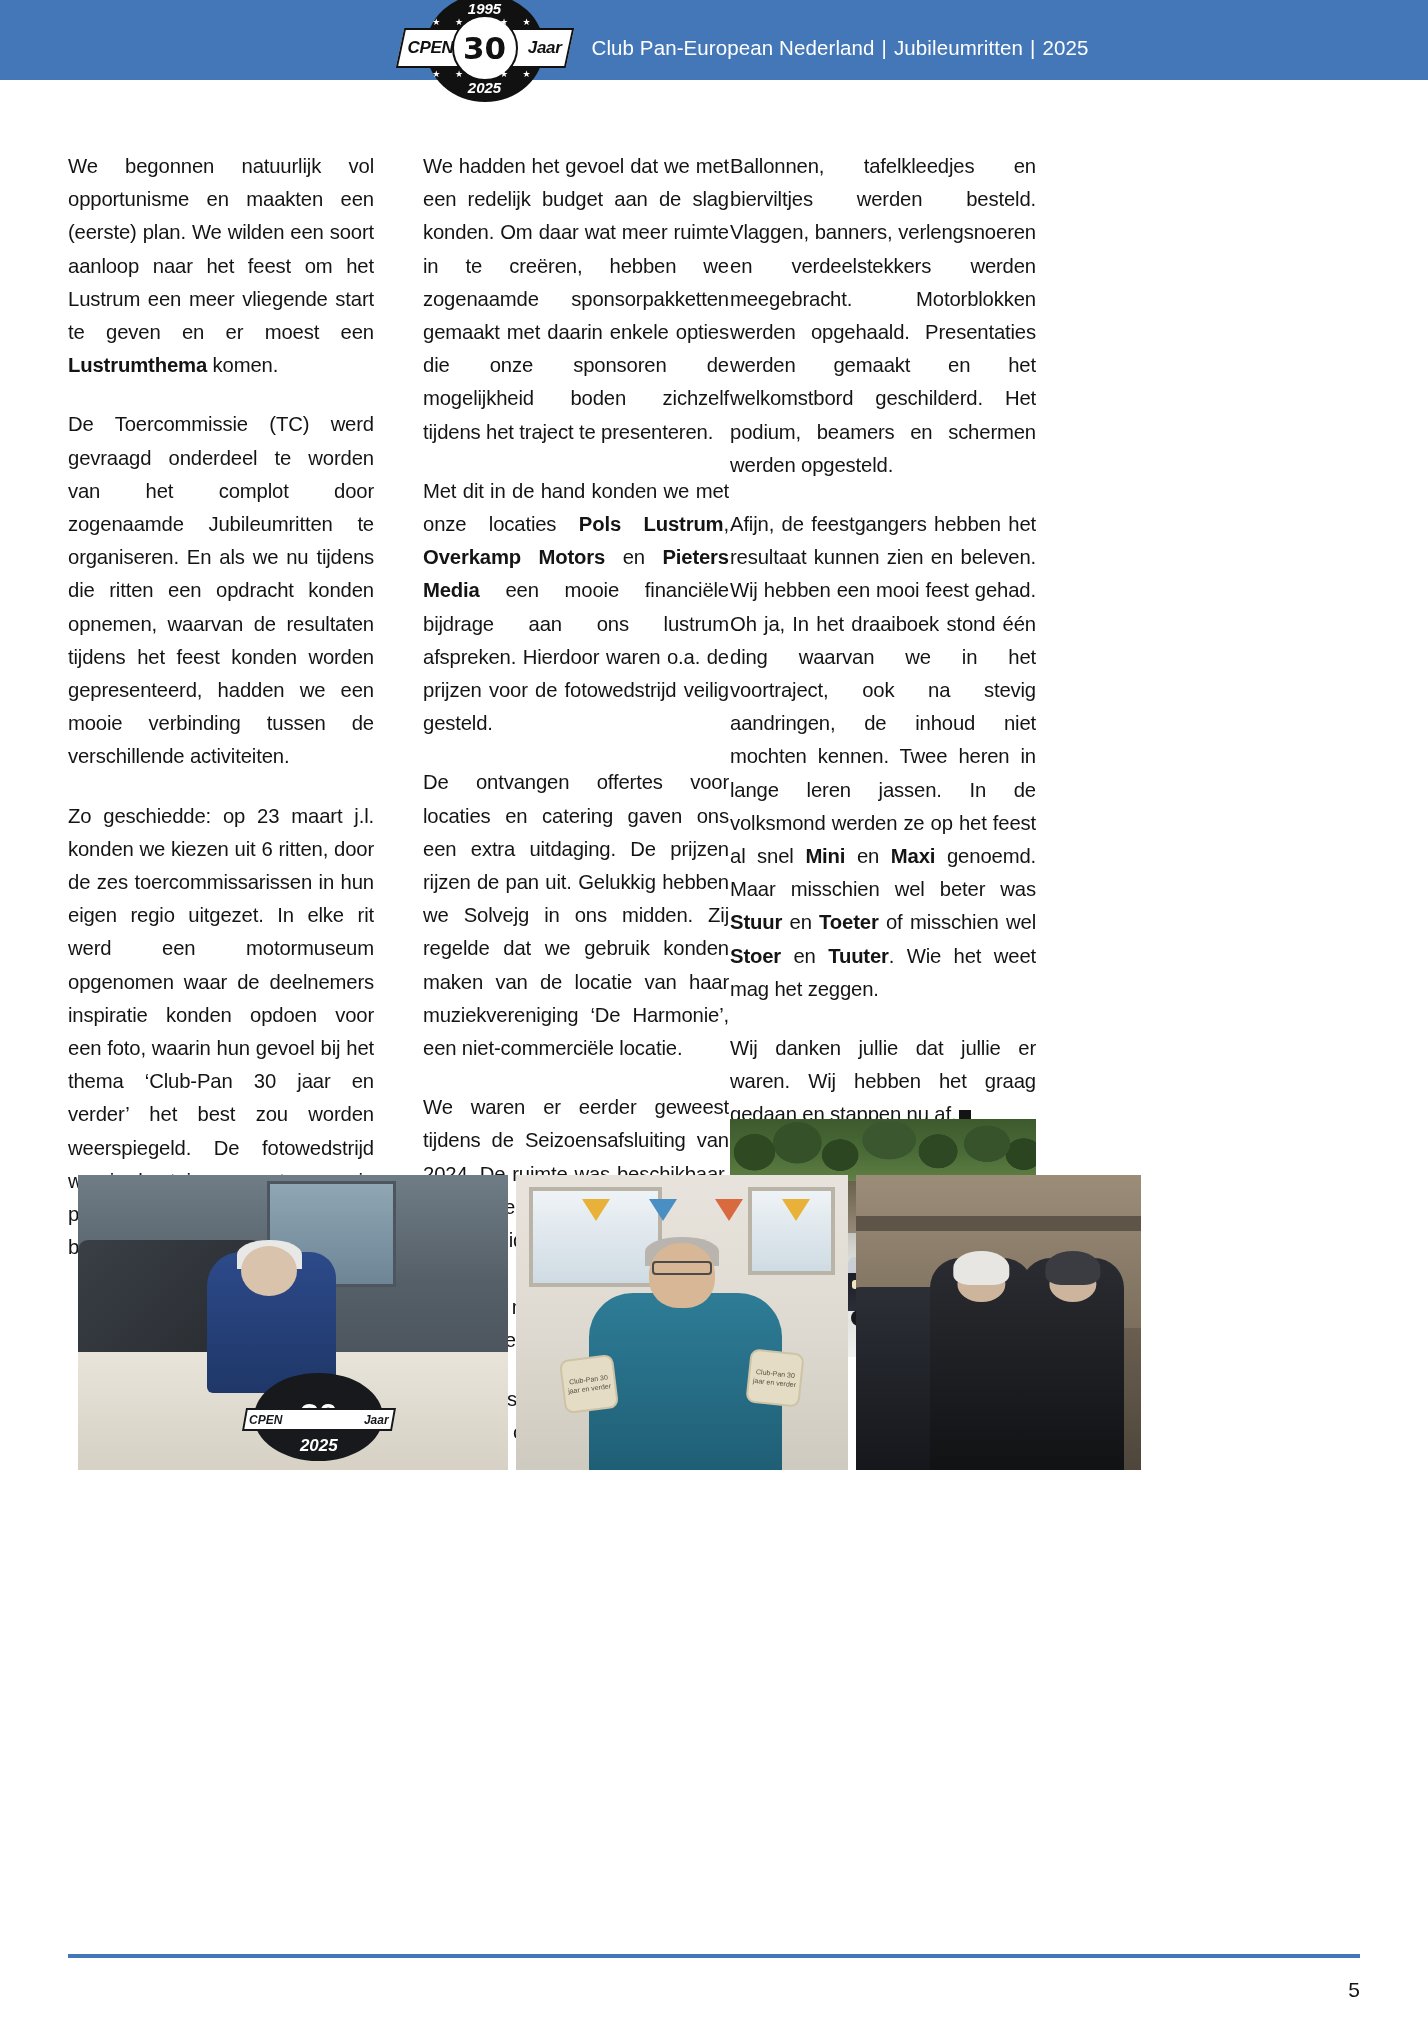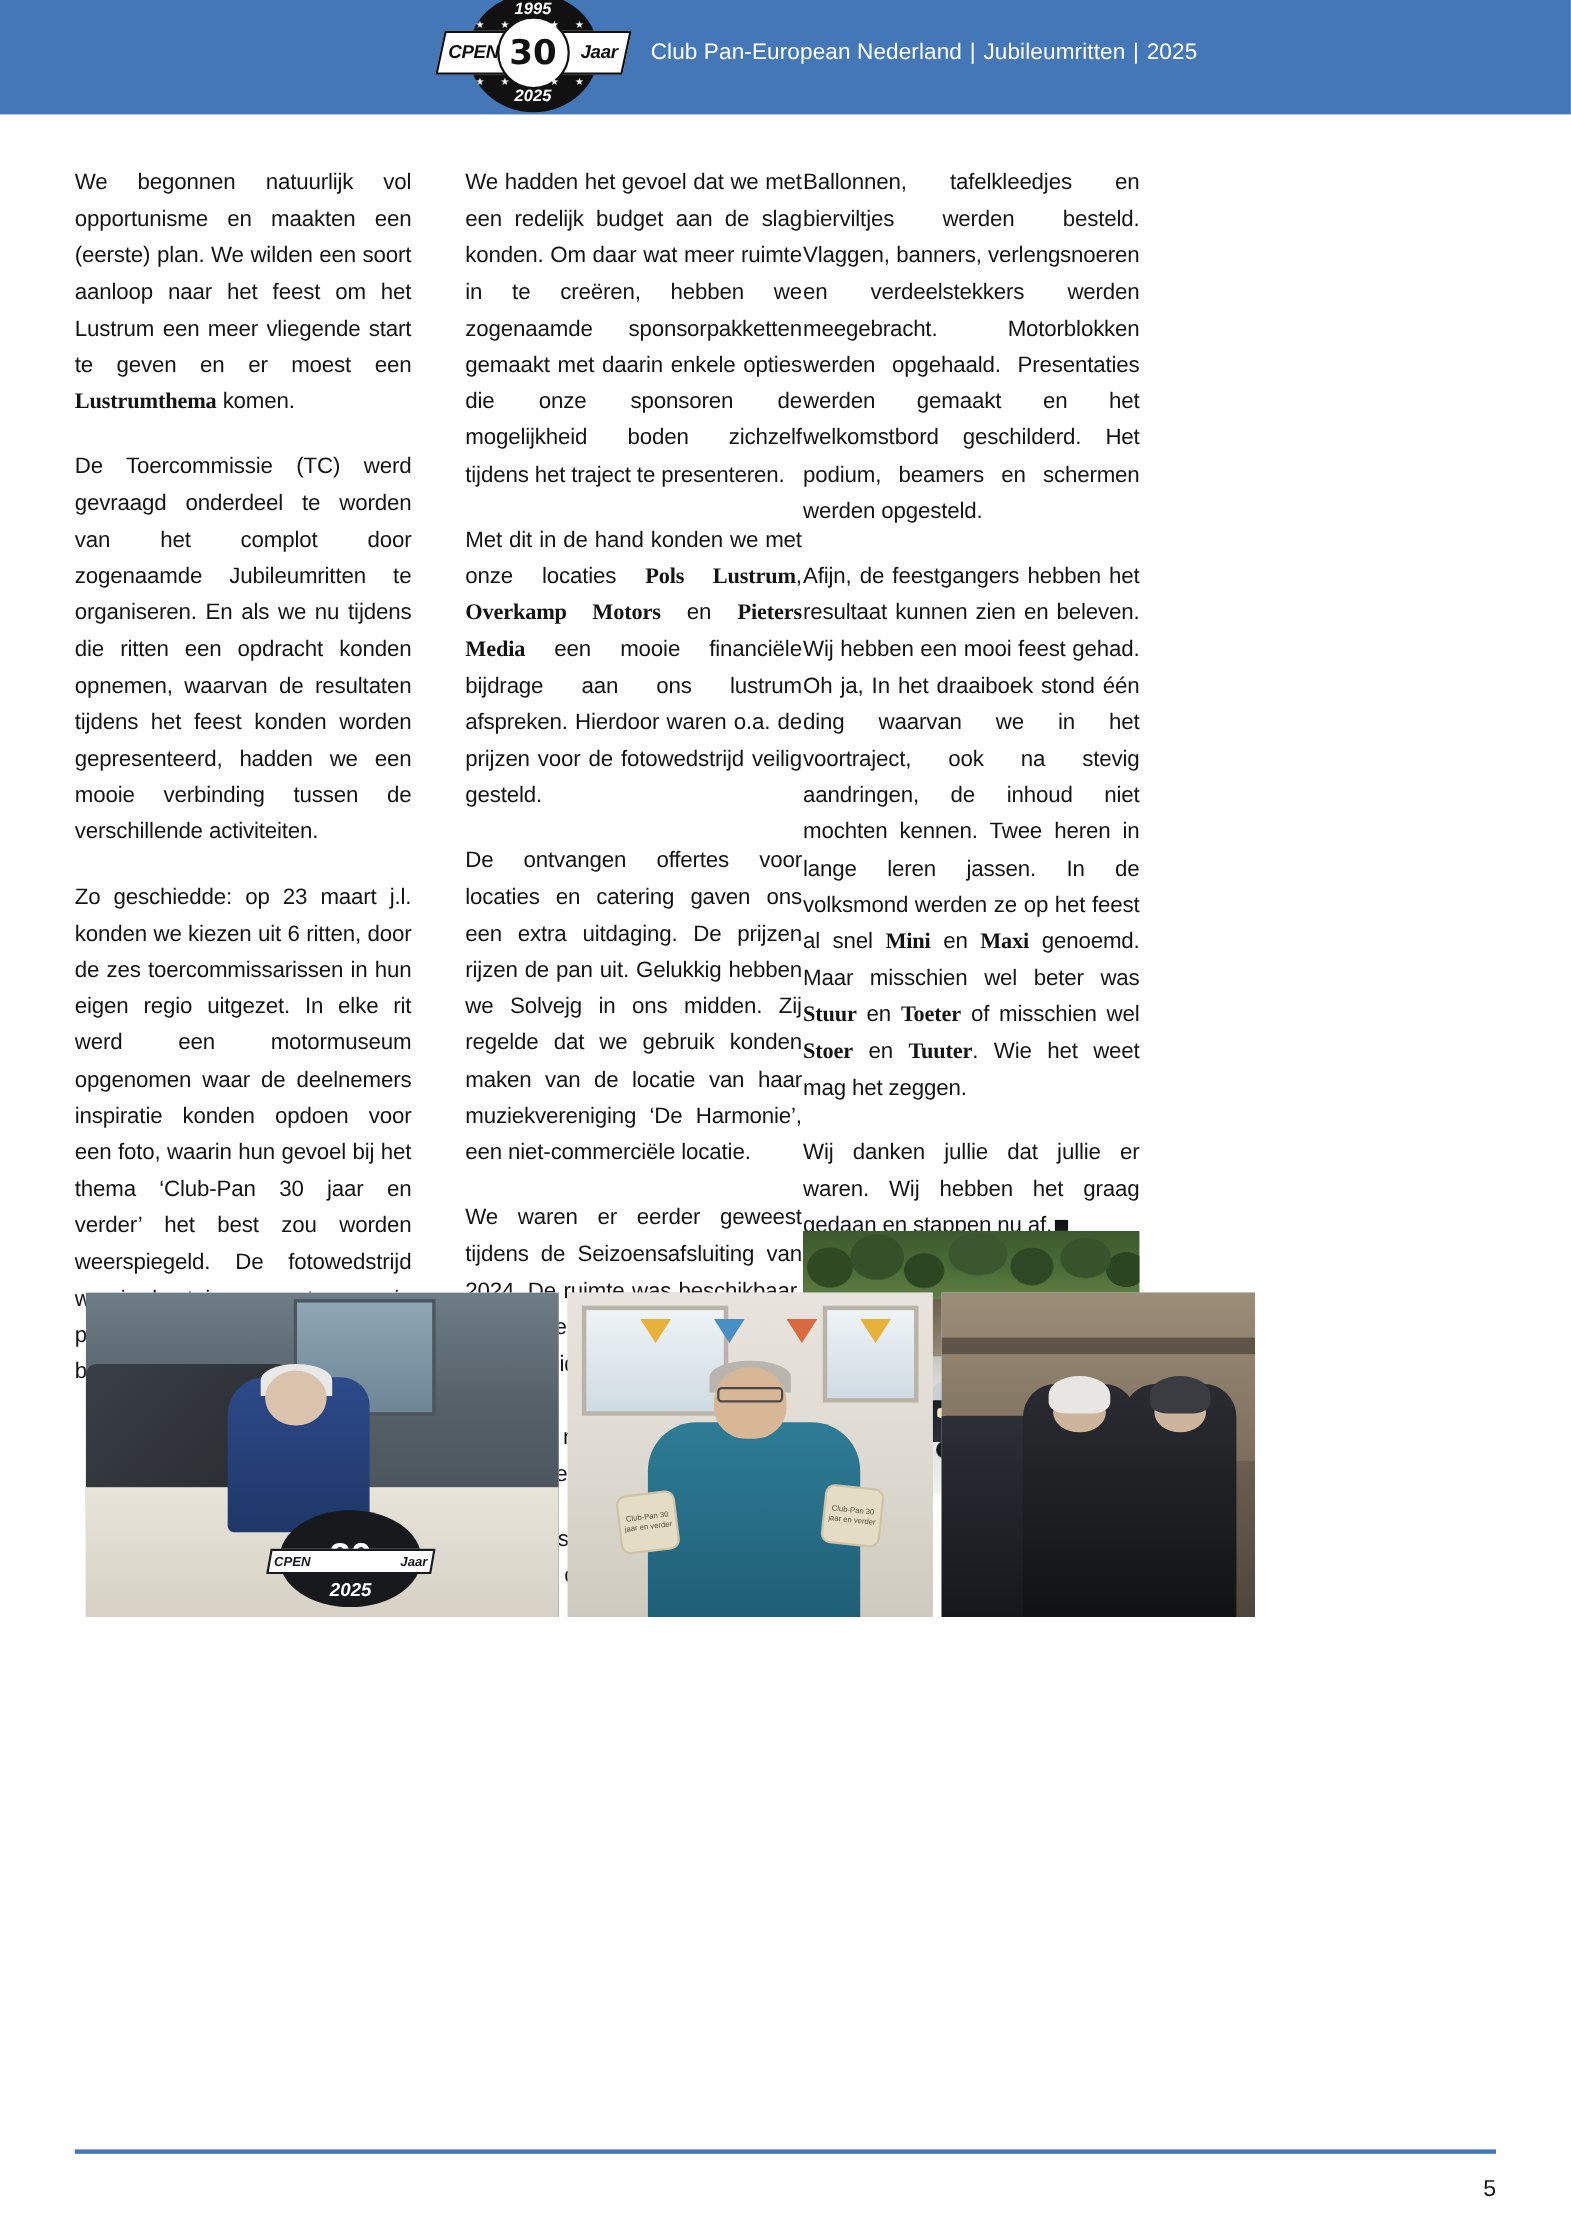"1995" .header-bar { height: 104px -> 80px }
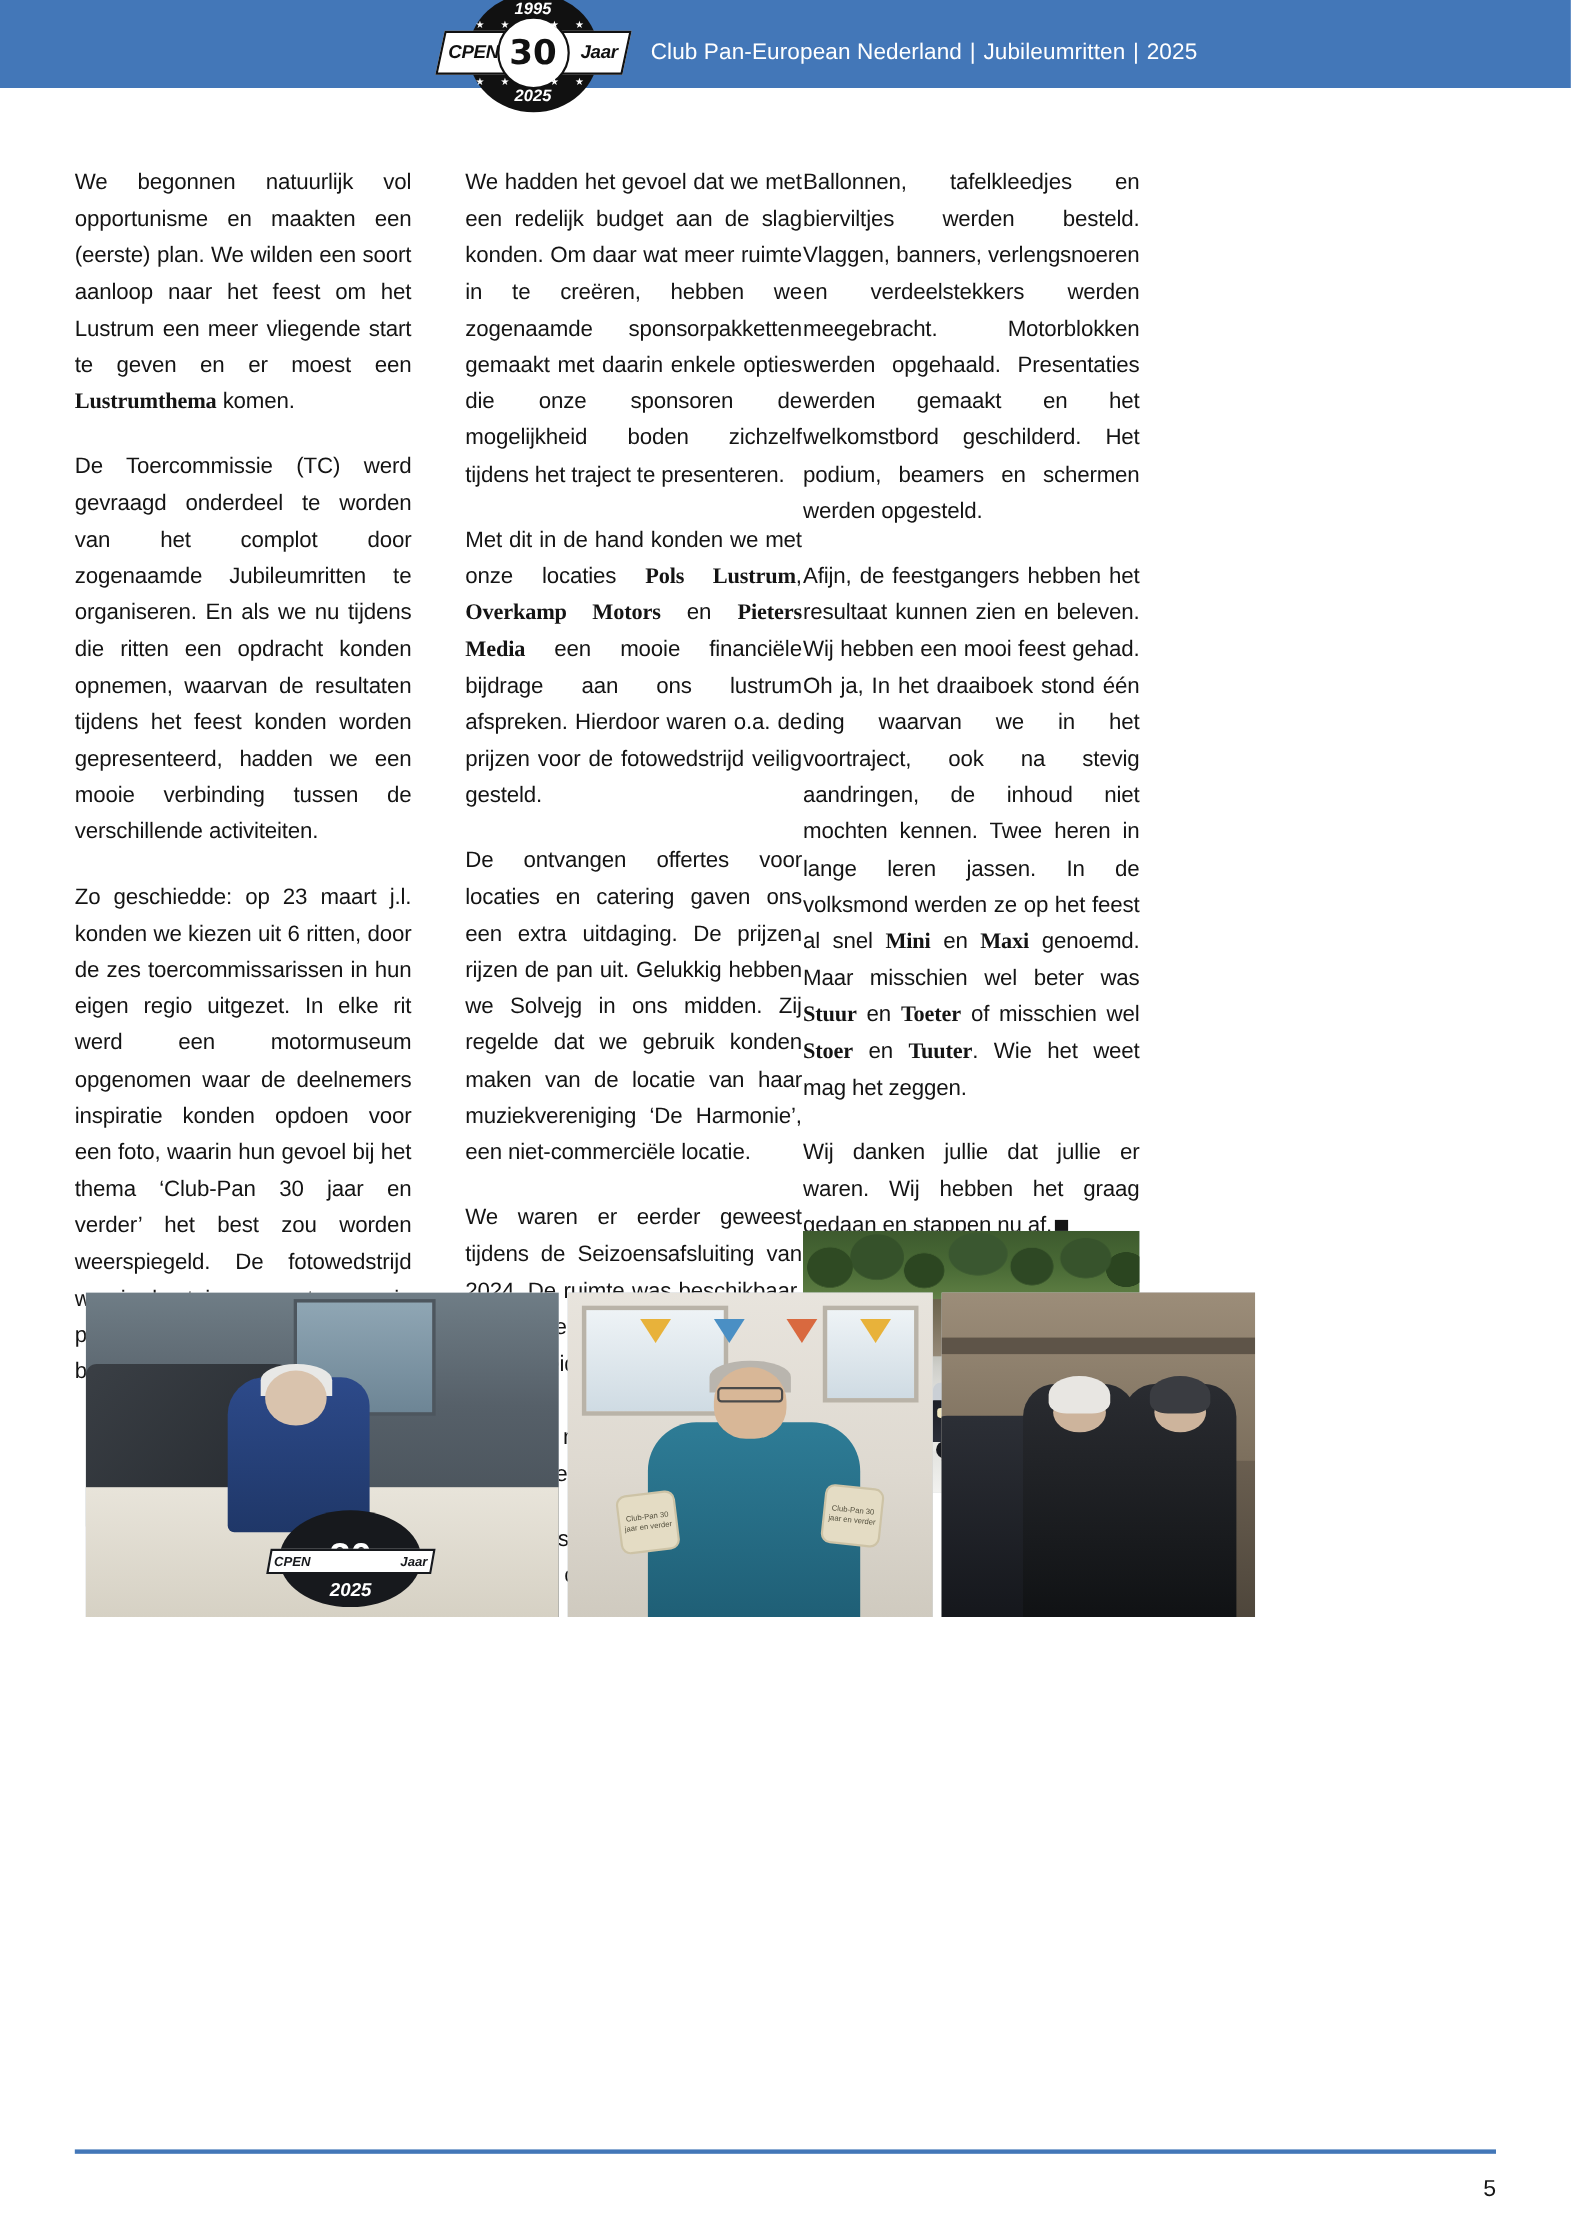"Lustrumthema" .col b { font-family: Liberation Serif, serif -> none }
